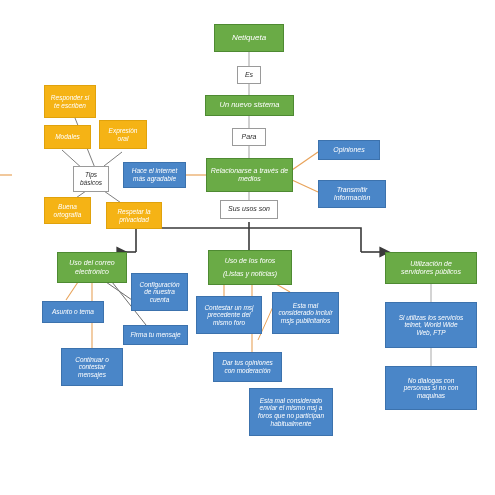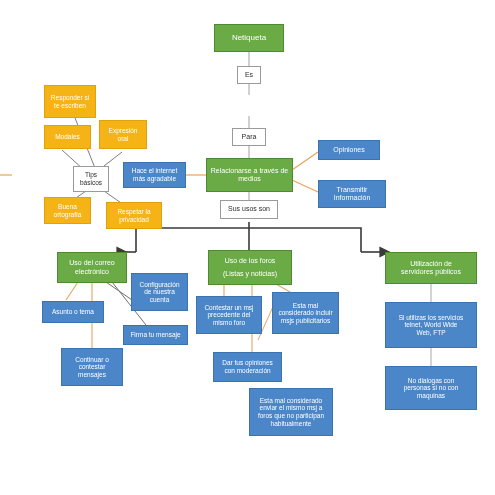"Netiqueta" .node .line { font-style: none -> italic }
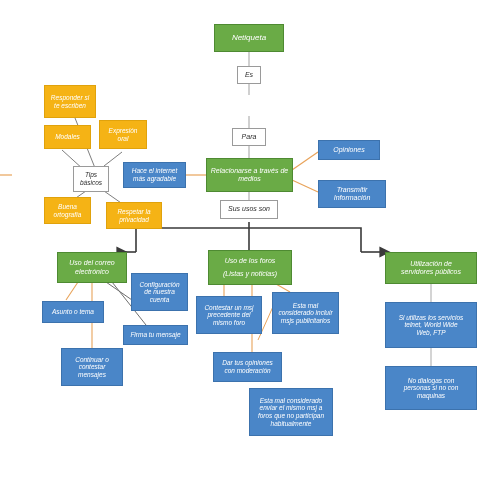"Un nuevo sistema" div.node { html: none -> <div> <span>Un nuevo sistema</span> </div> }
